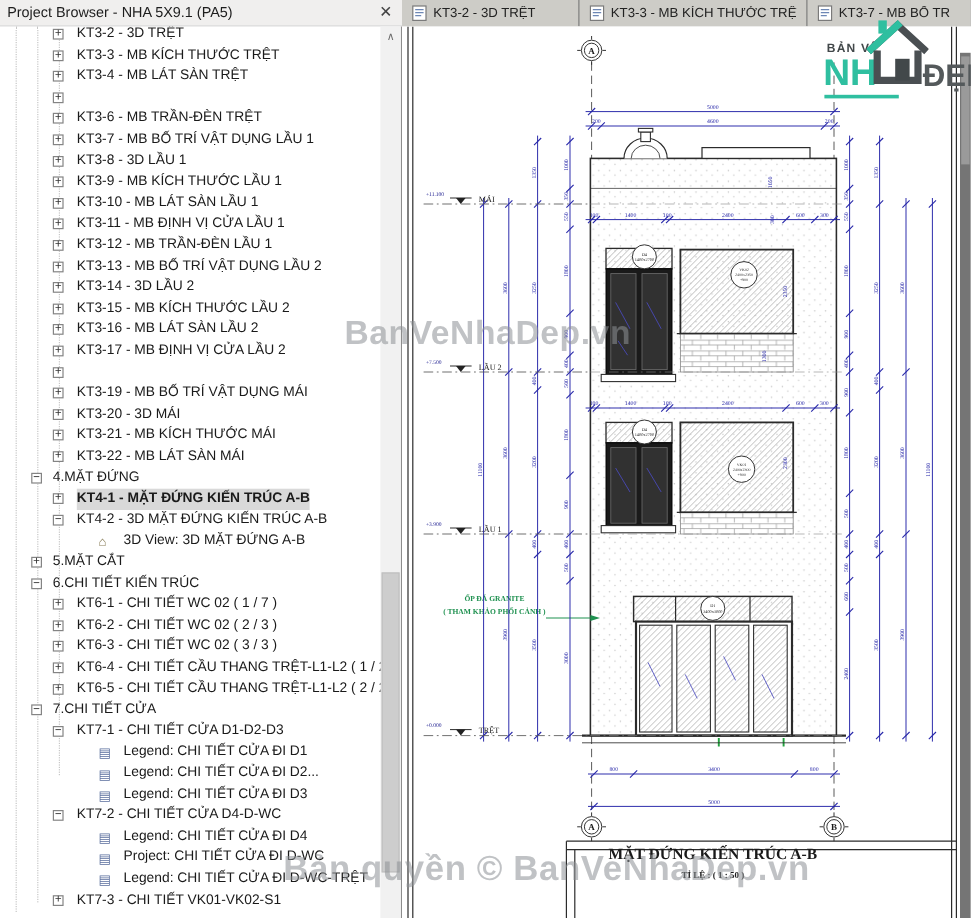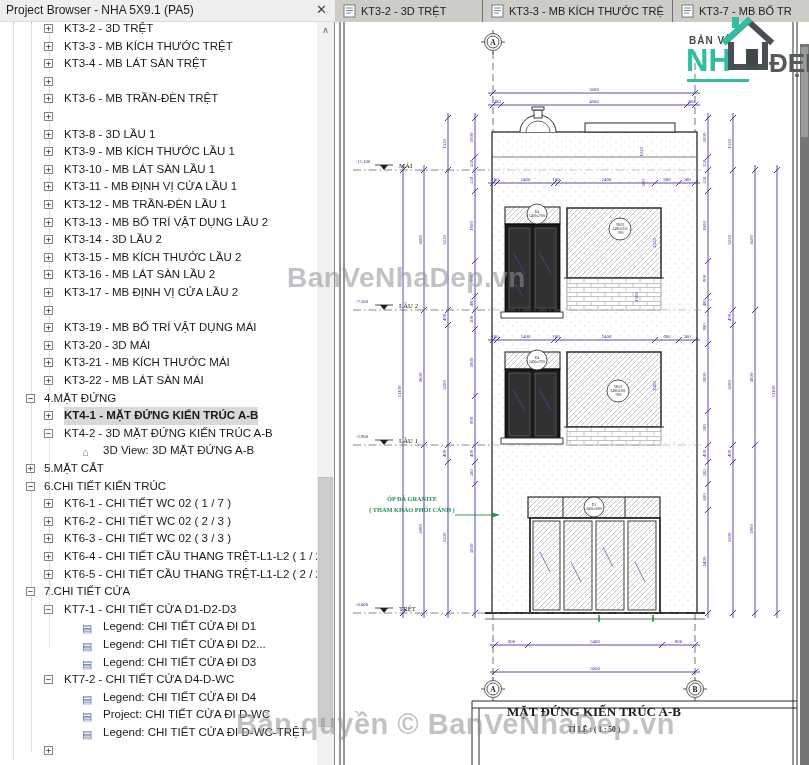"KT3-7 - MB BỐ TRÍ" span.lbl { html: none -> <span>KT3-7 - MB BỐ TRÍ VẬT DỤNG LẦU 1</span> }
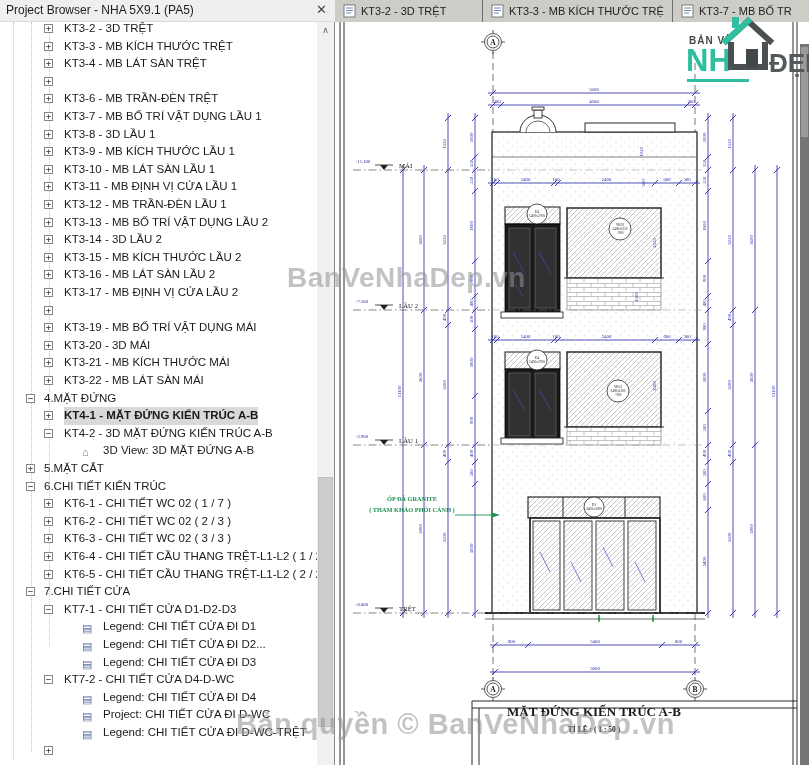"KT7-3 - CHI TIẾT VK01-VK02-S1" span.lbl { html: none -> <span>KT7-3 - CHI TIẾT VK01-VK02-S1</span> }
